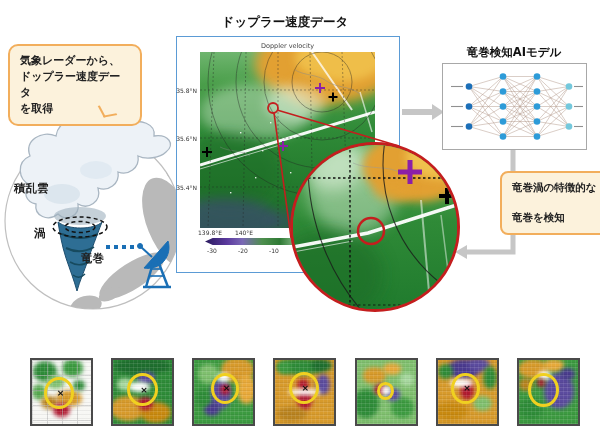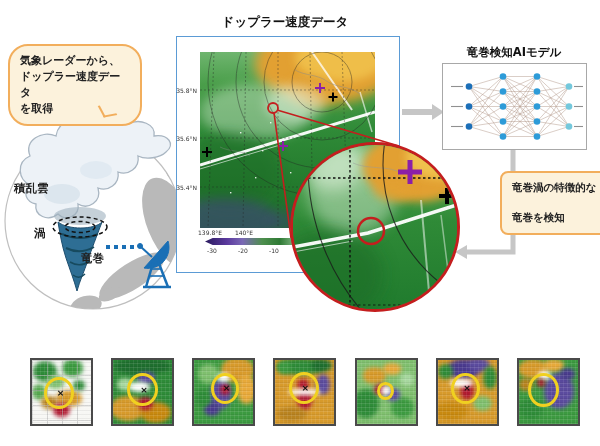"Doppler velocity" div.plot-title { html: none -> <div>Doppler velocity</div> }
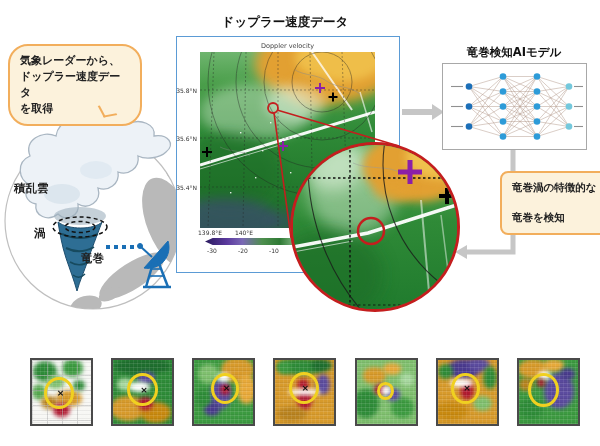"気象レーダーから、" .bubble { border-radius: 20px -> 10px }
